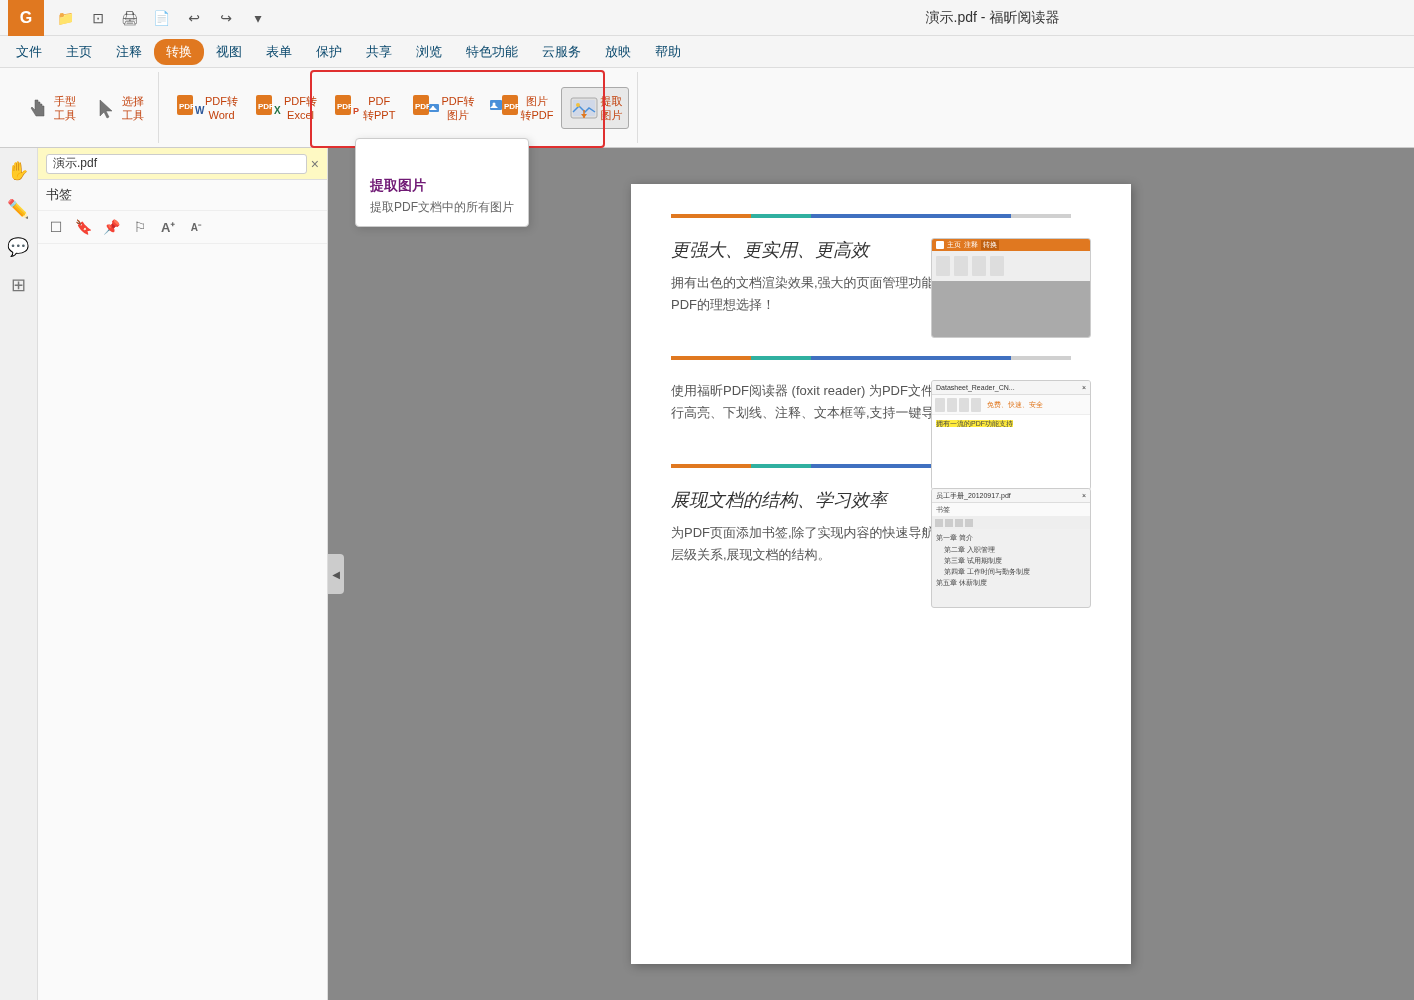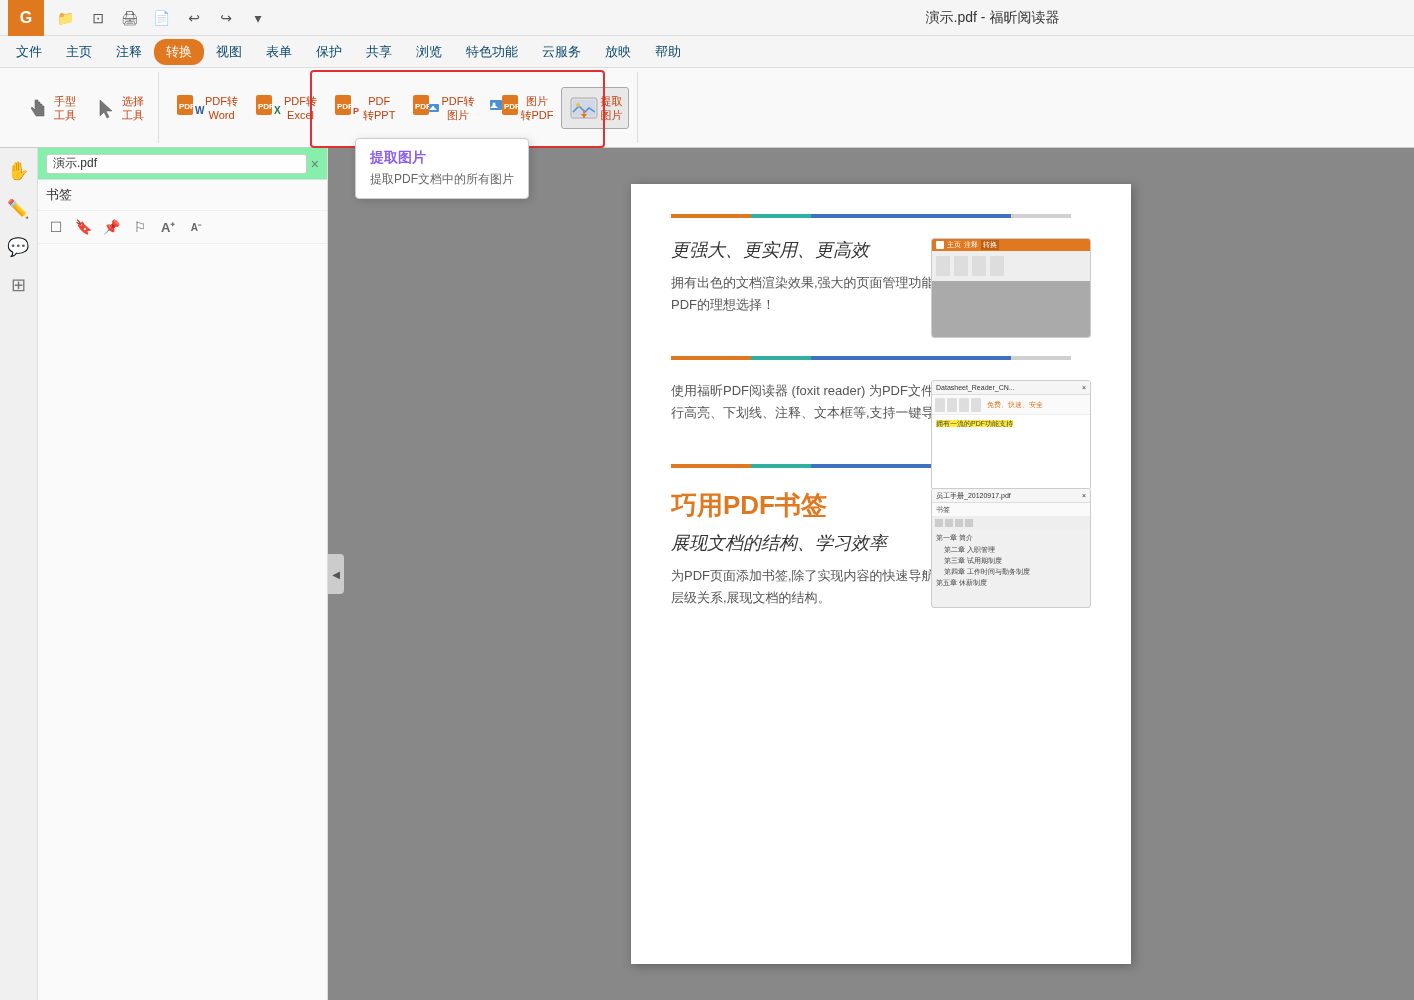"演示.pdf" #panel-tab-bar { background: #86efac -> #fef9c3 }
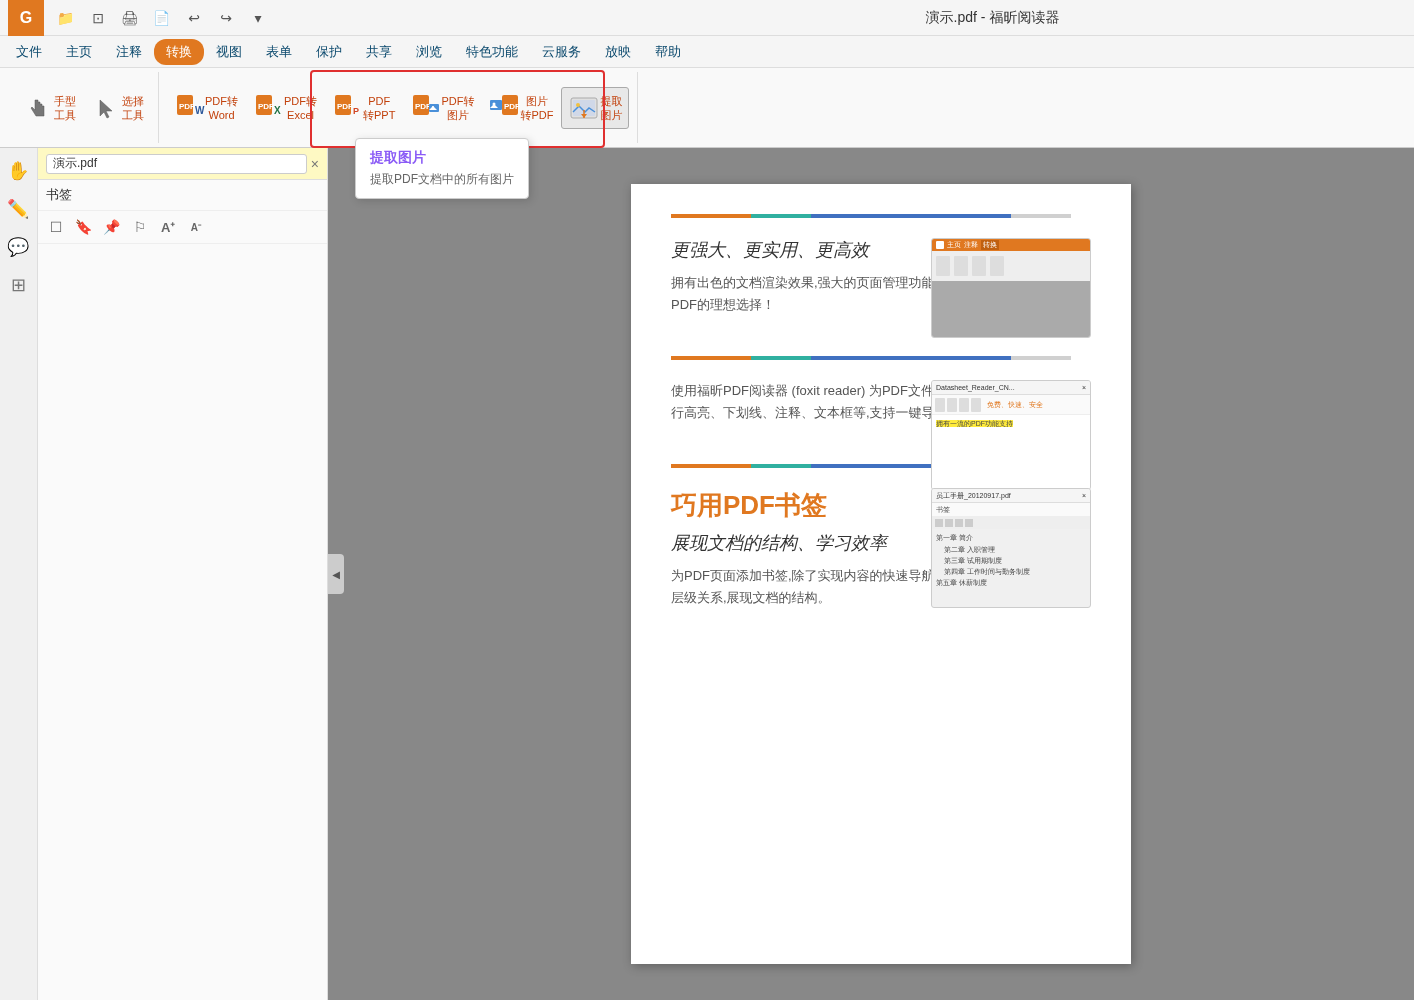"提取图片" #tooltip-box .tooltip-title { color: #8b5cf6 -> #701a75; margin-top: none -> 28px }
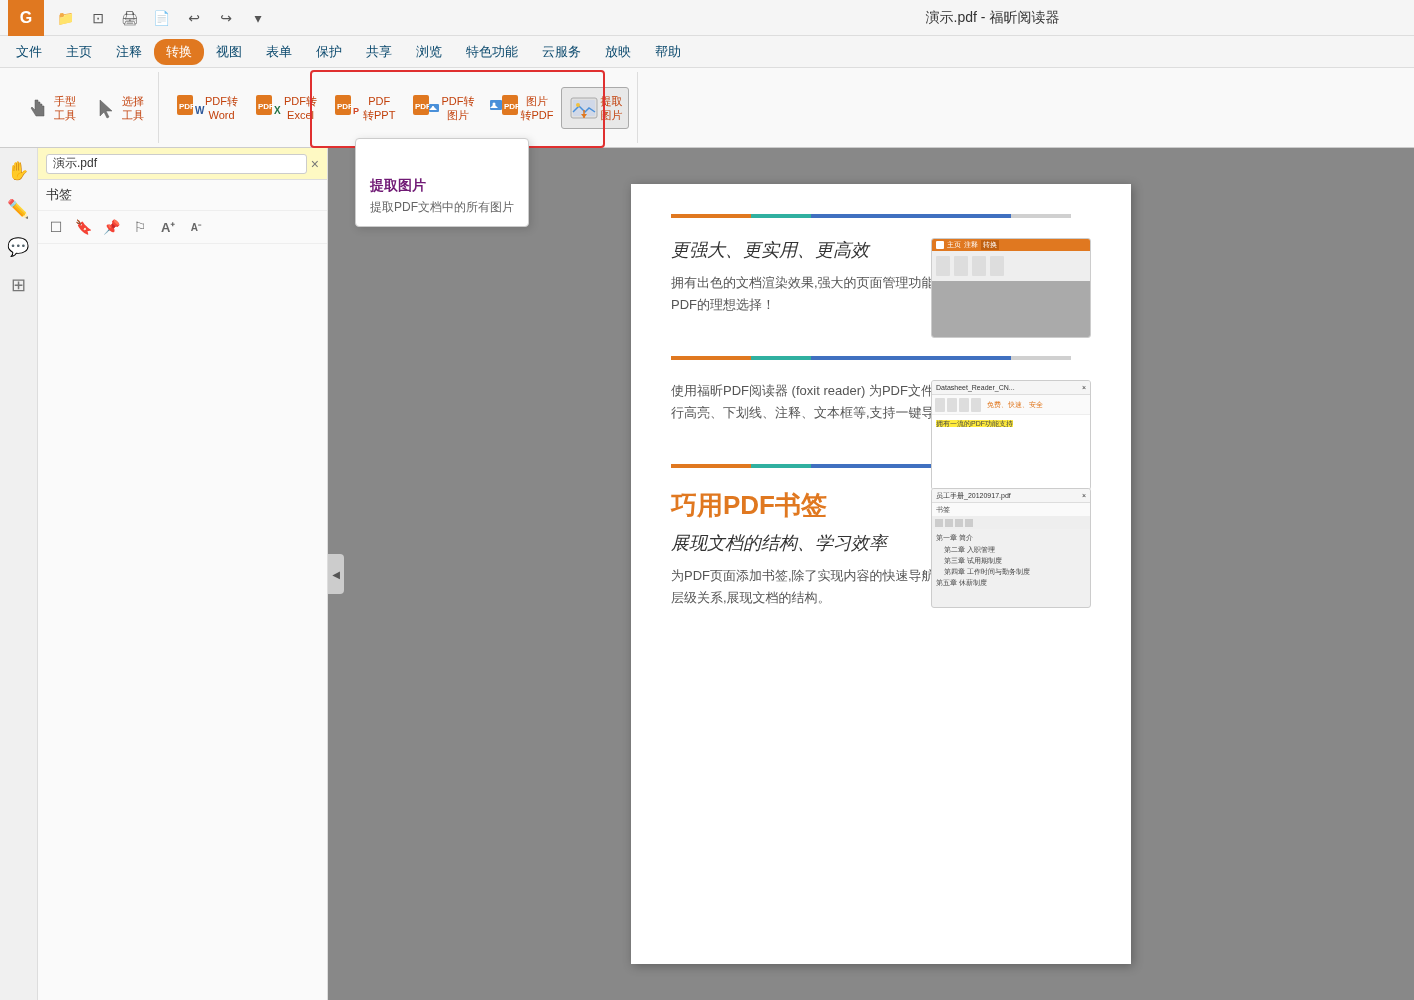"巧用PDF书签" div.section-title-orange { html: <div>巧用PDF书签</div> -> none }
